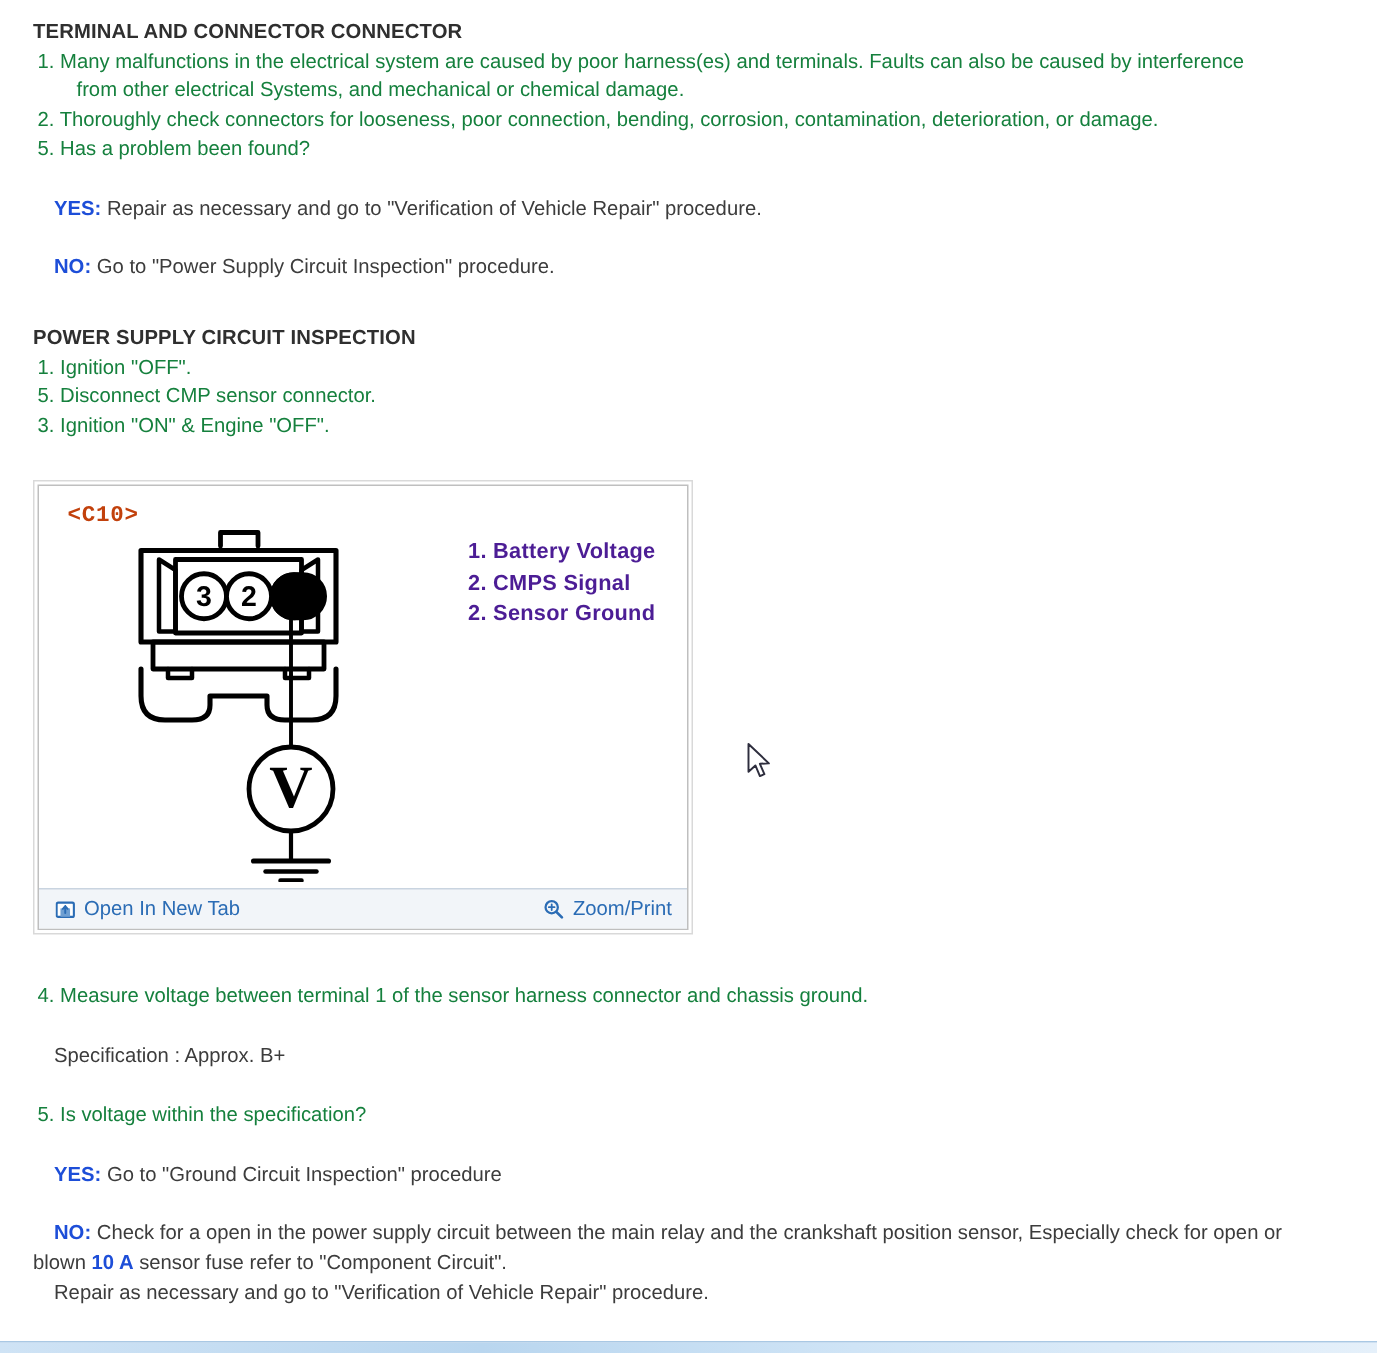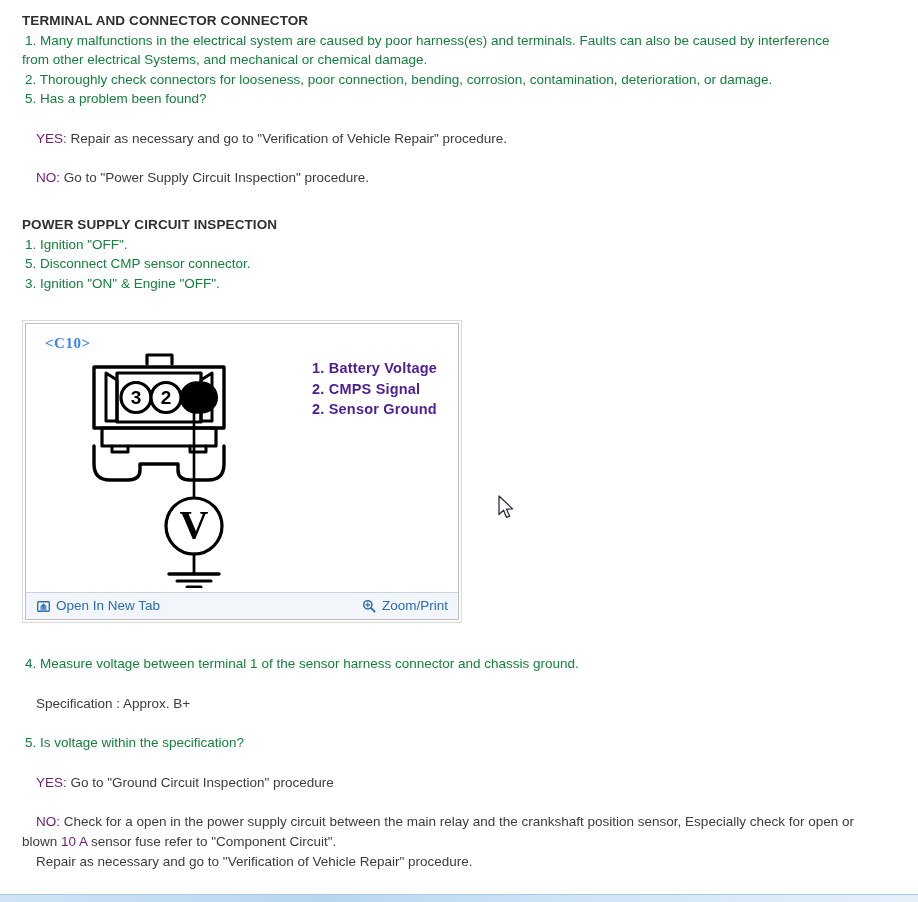"from other electrical Systems, and" .step.indent-hang { margin-left: none -> 29px }
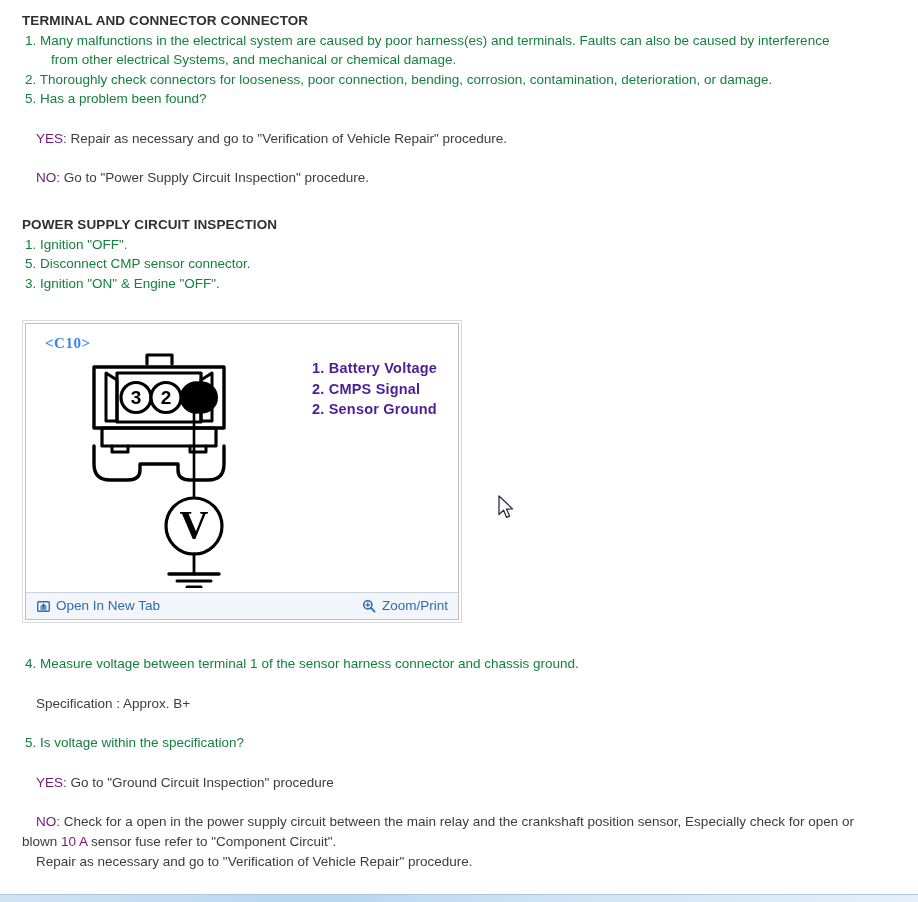"YES:" .answer b, .step b, .para b { color: #701a75 -> #1d4ed8; font-weight: normal -> bold }
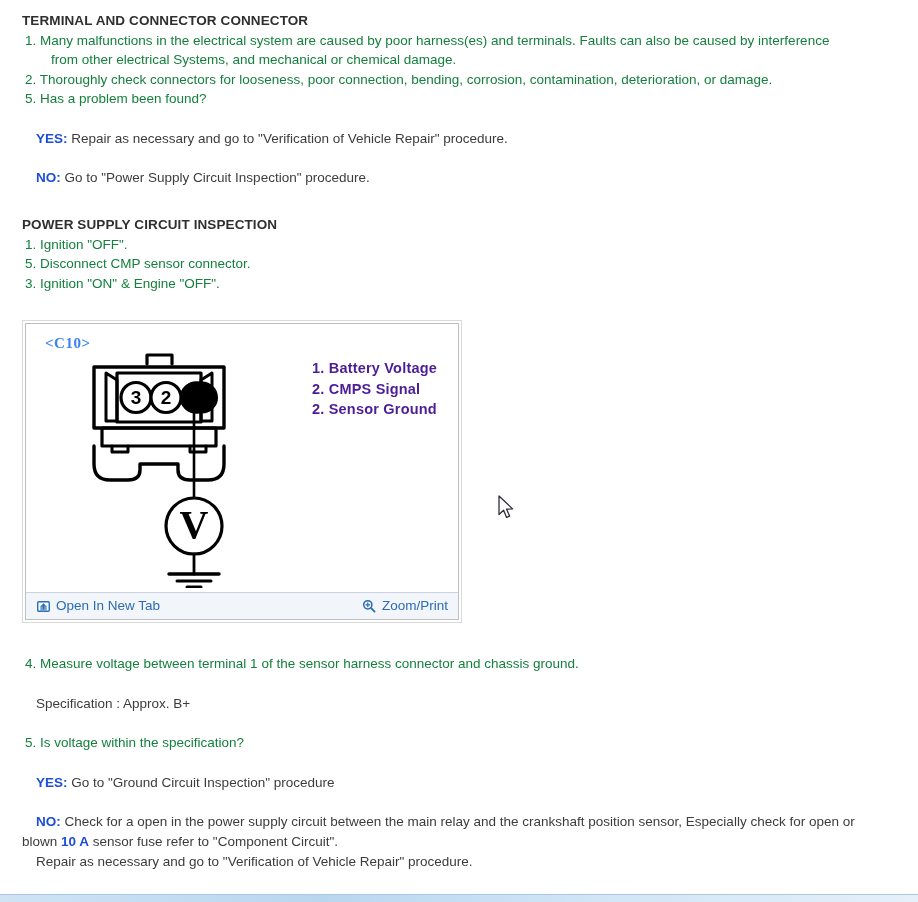"<C10>" .fig-label { color: #3b82f6 -> #c2410c; font-family: Liberation Serif, serif -> Liberation Mono, monospace }
